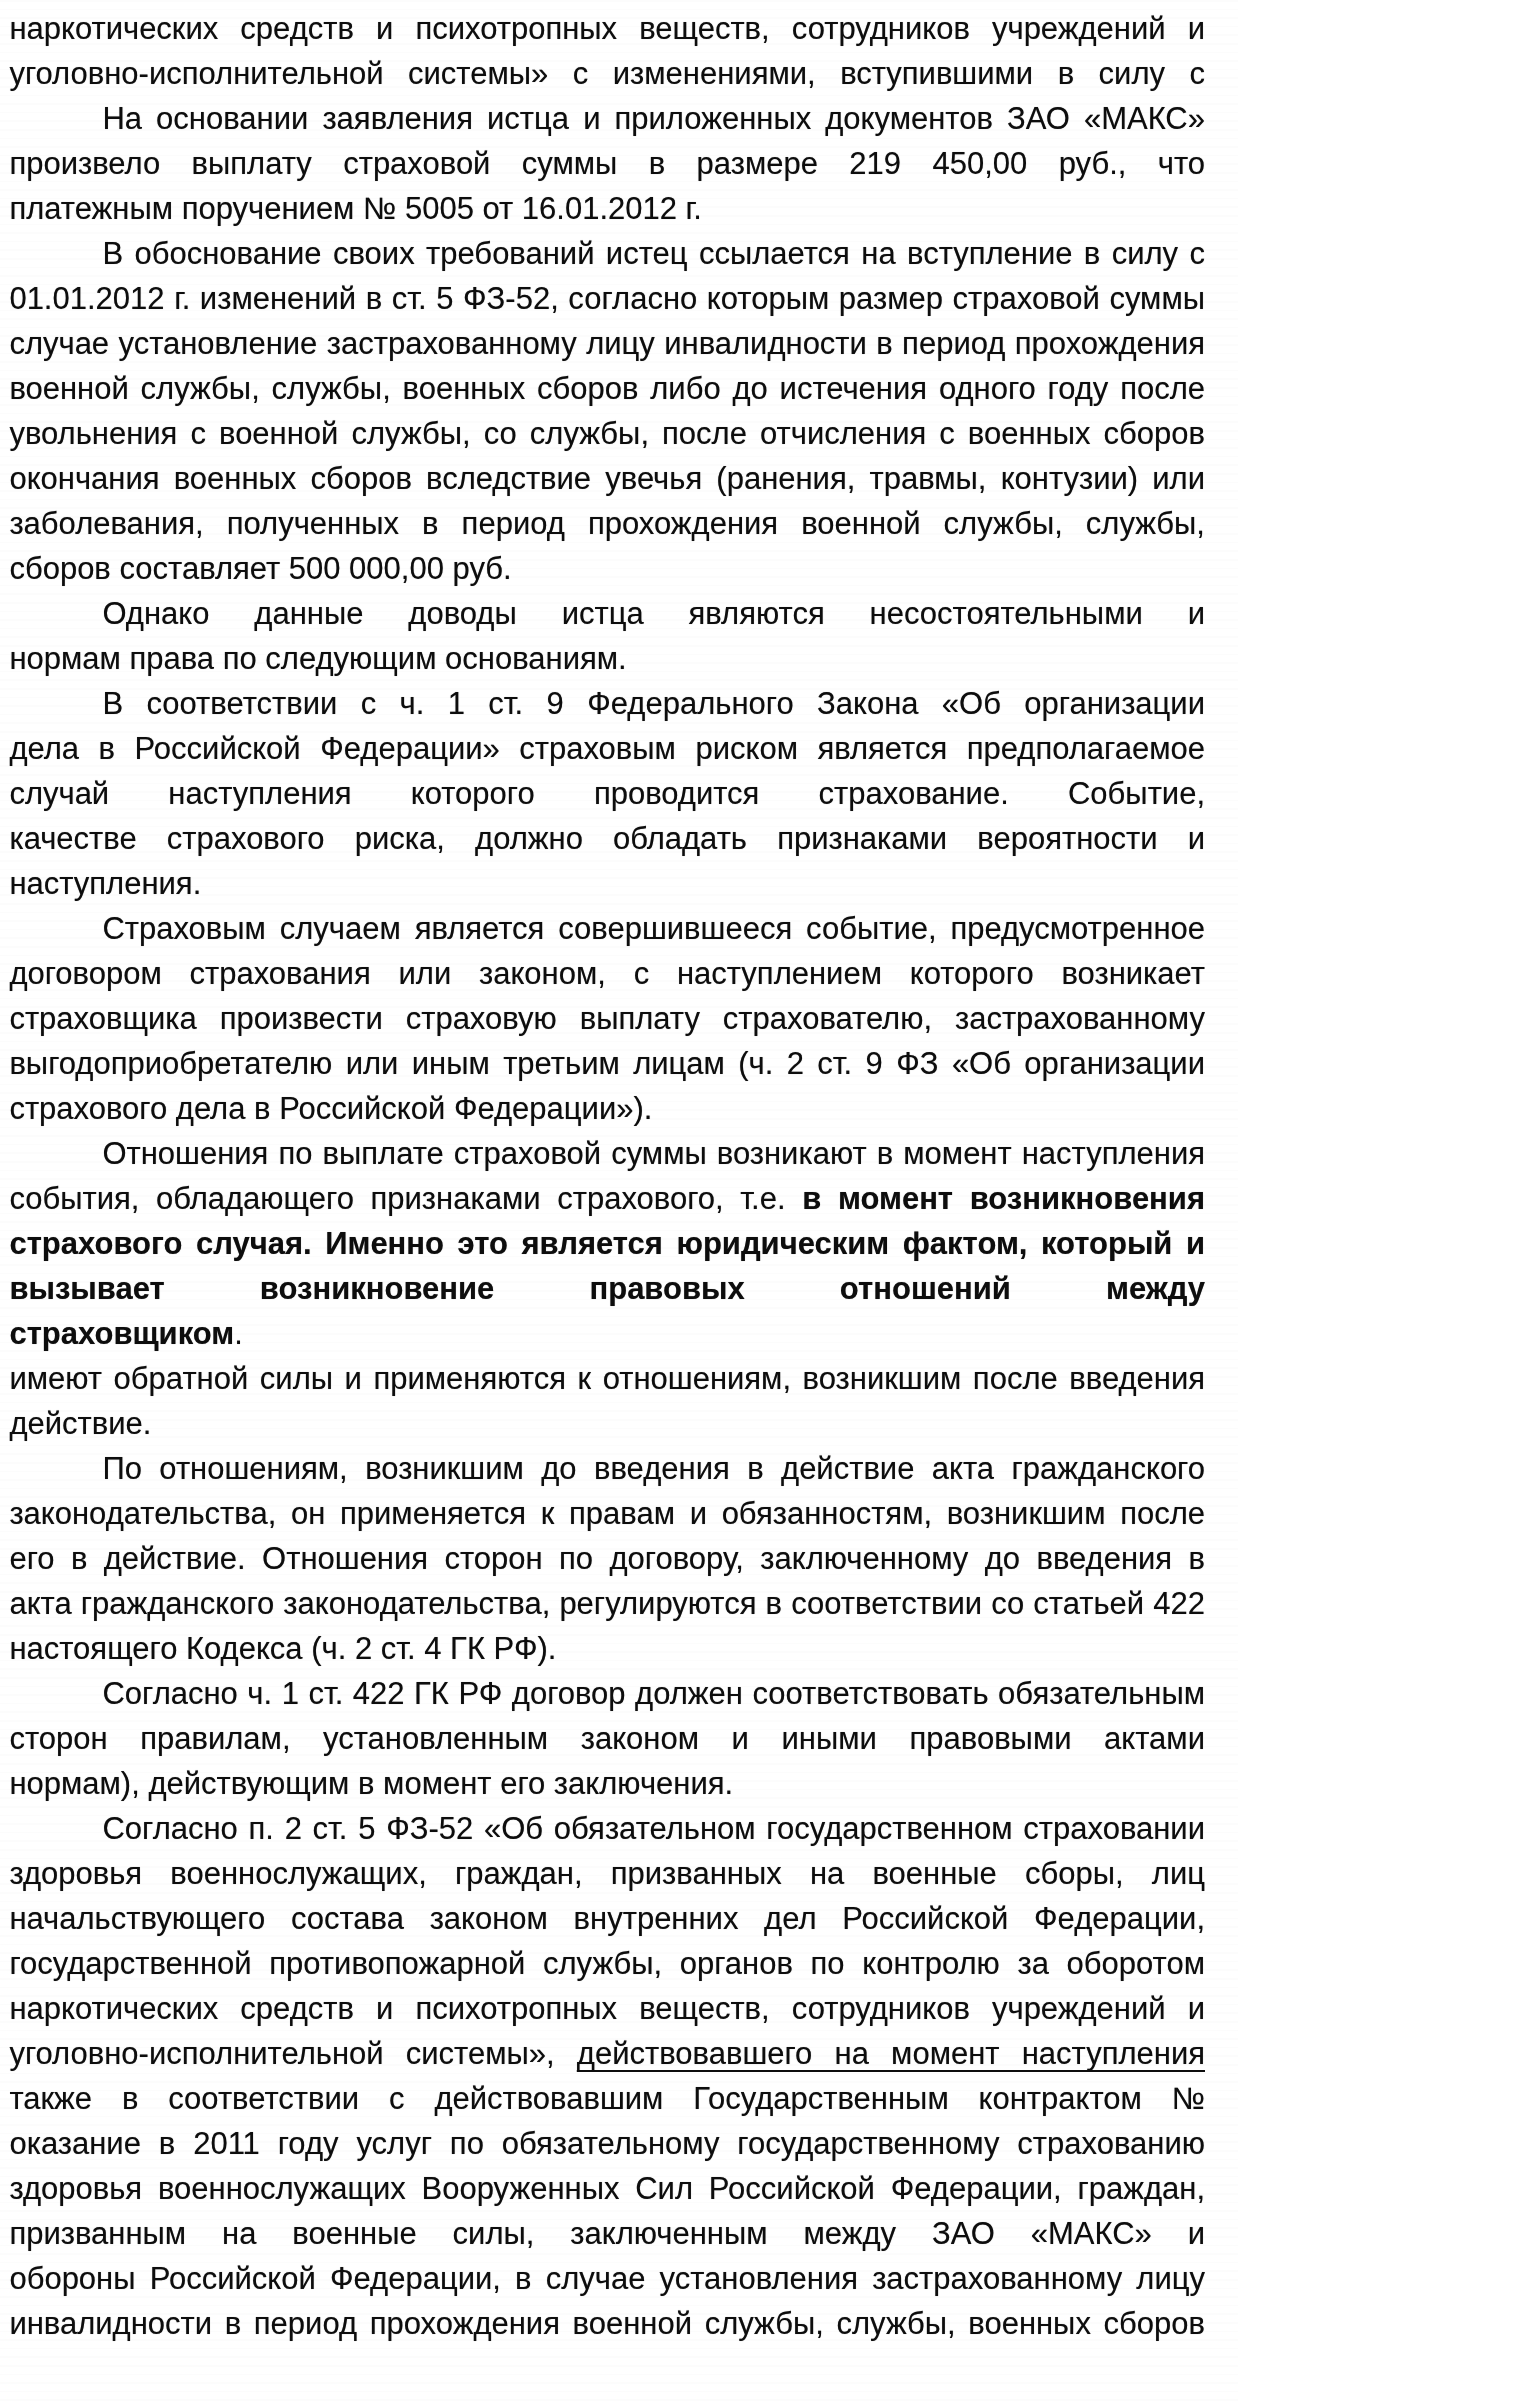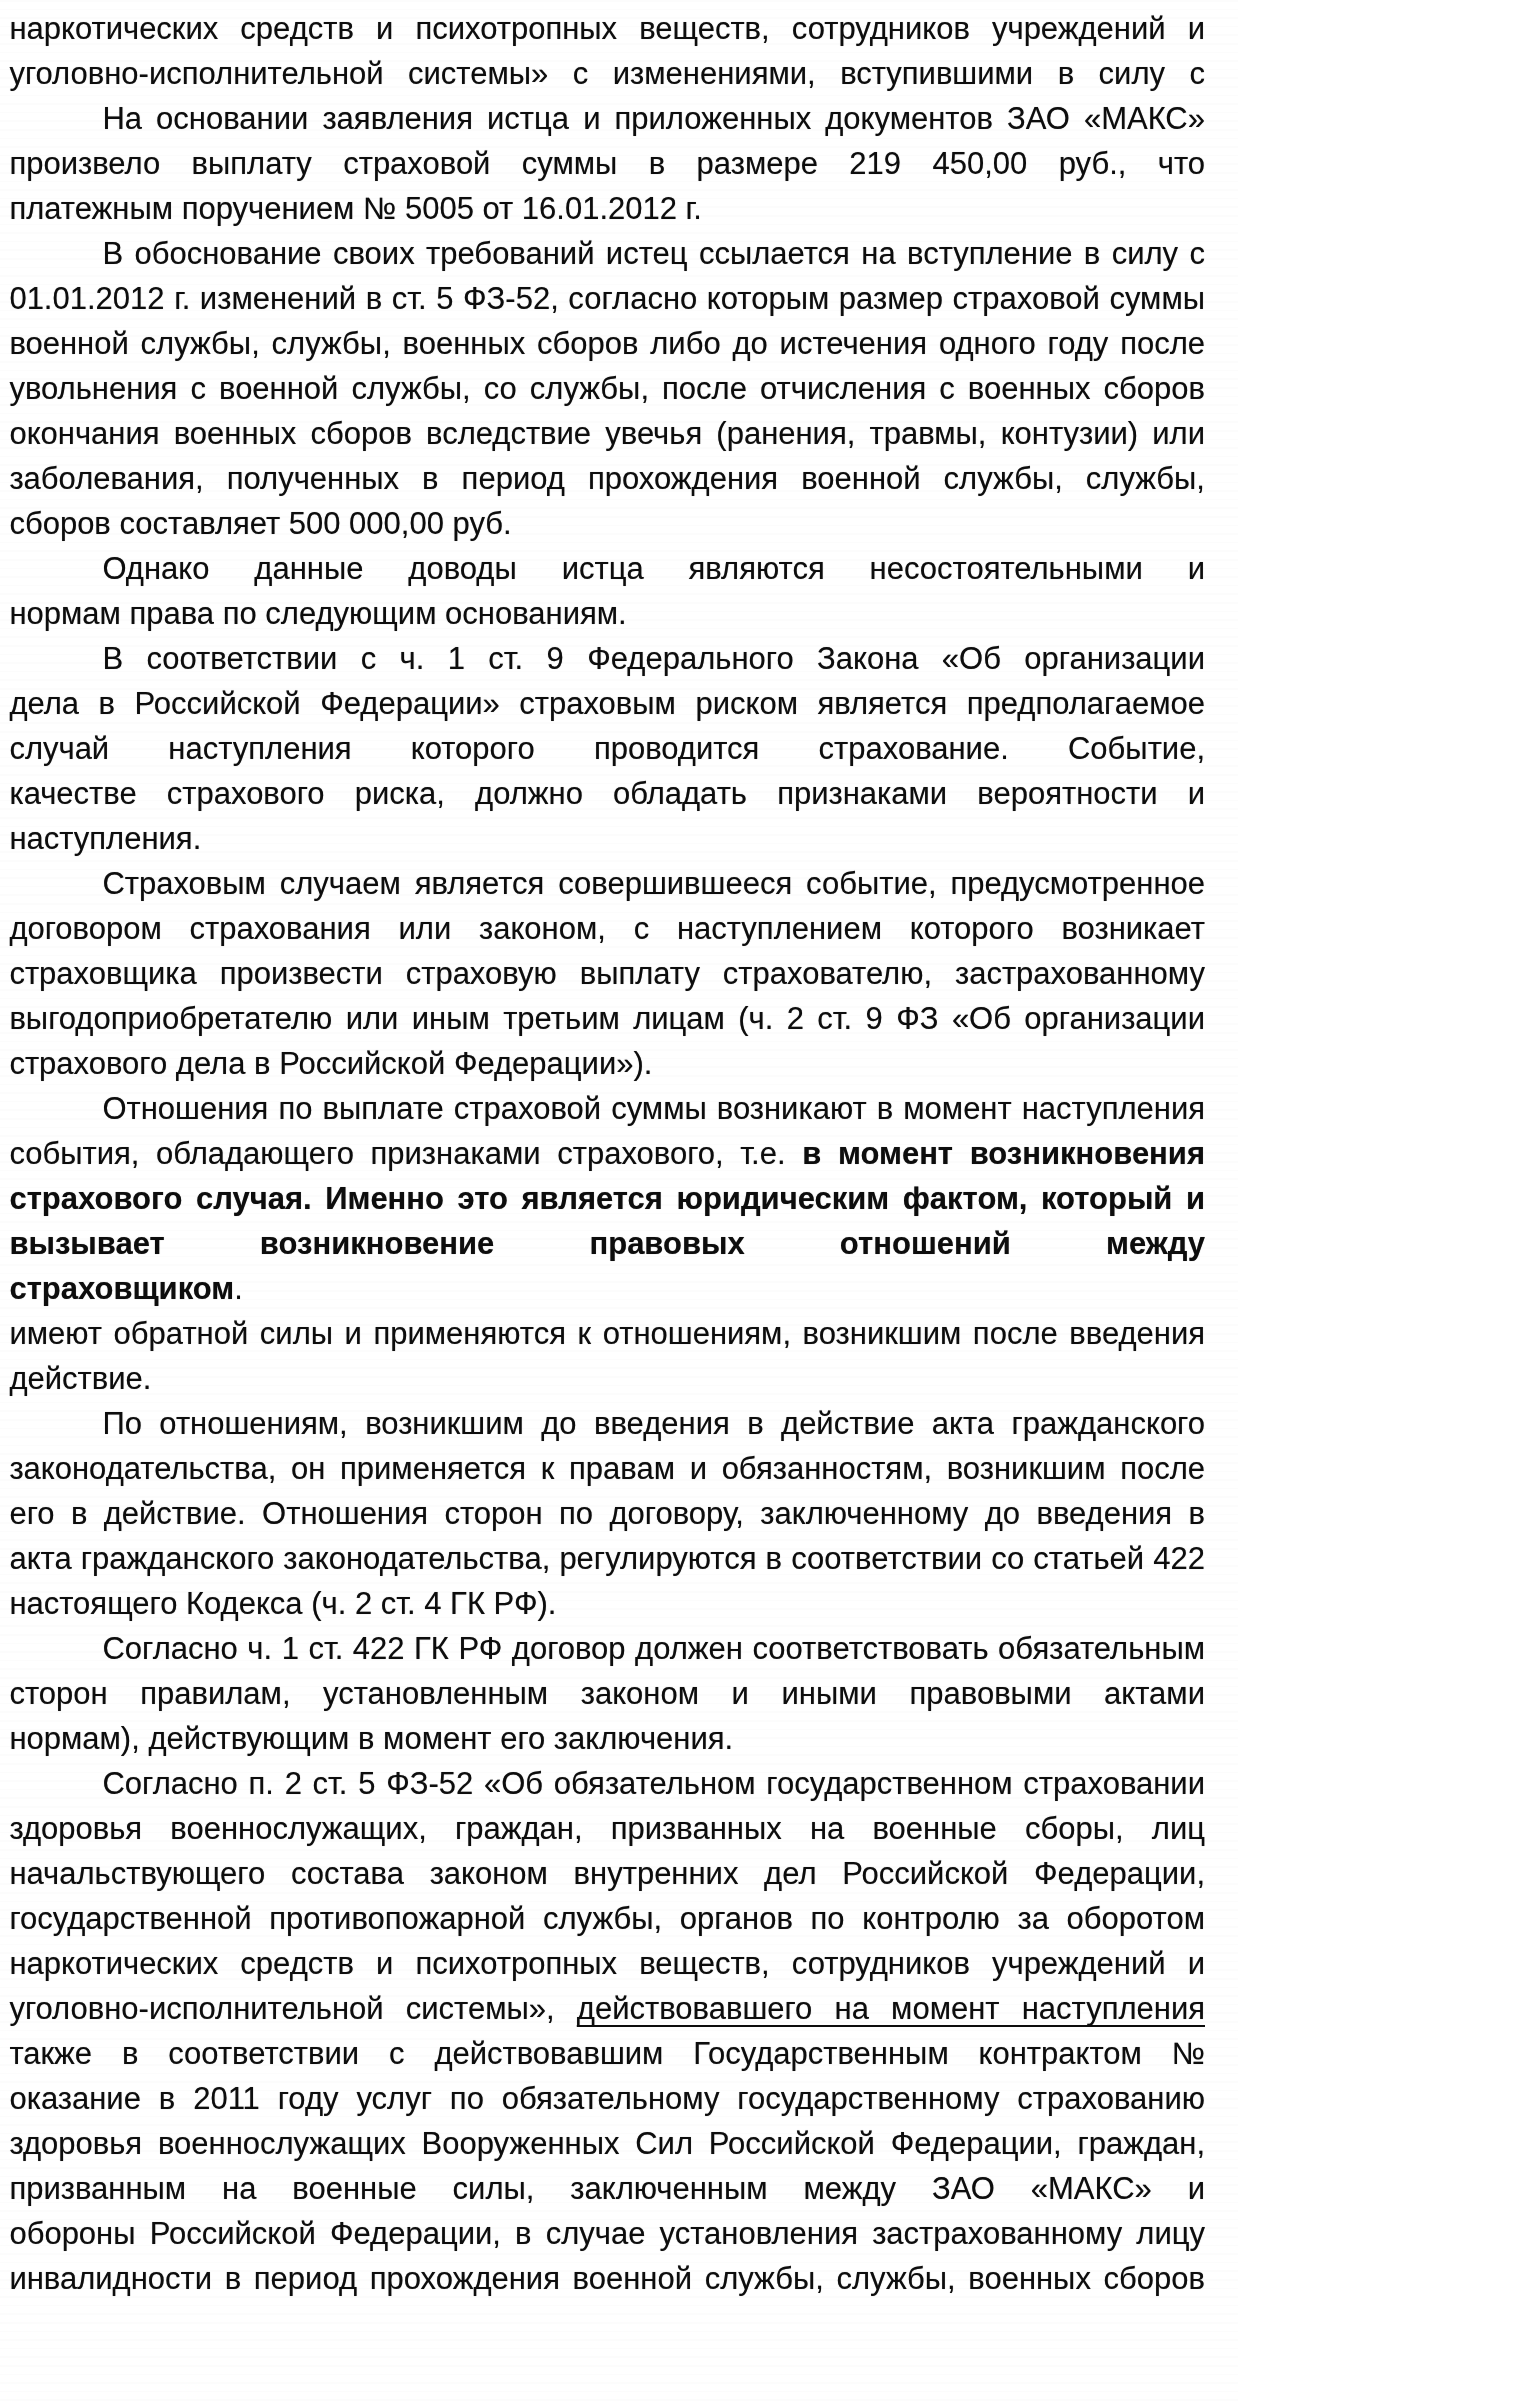"случае установление застрахованному лицу" div.line { html: none -> <div><span>случае установление застрахованному лицу инвалидности в период прохождения</span></div> }
